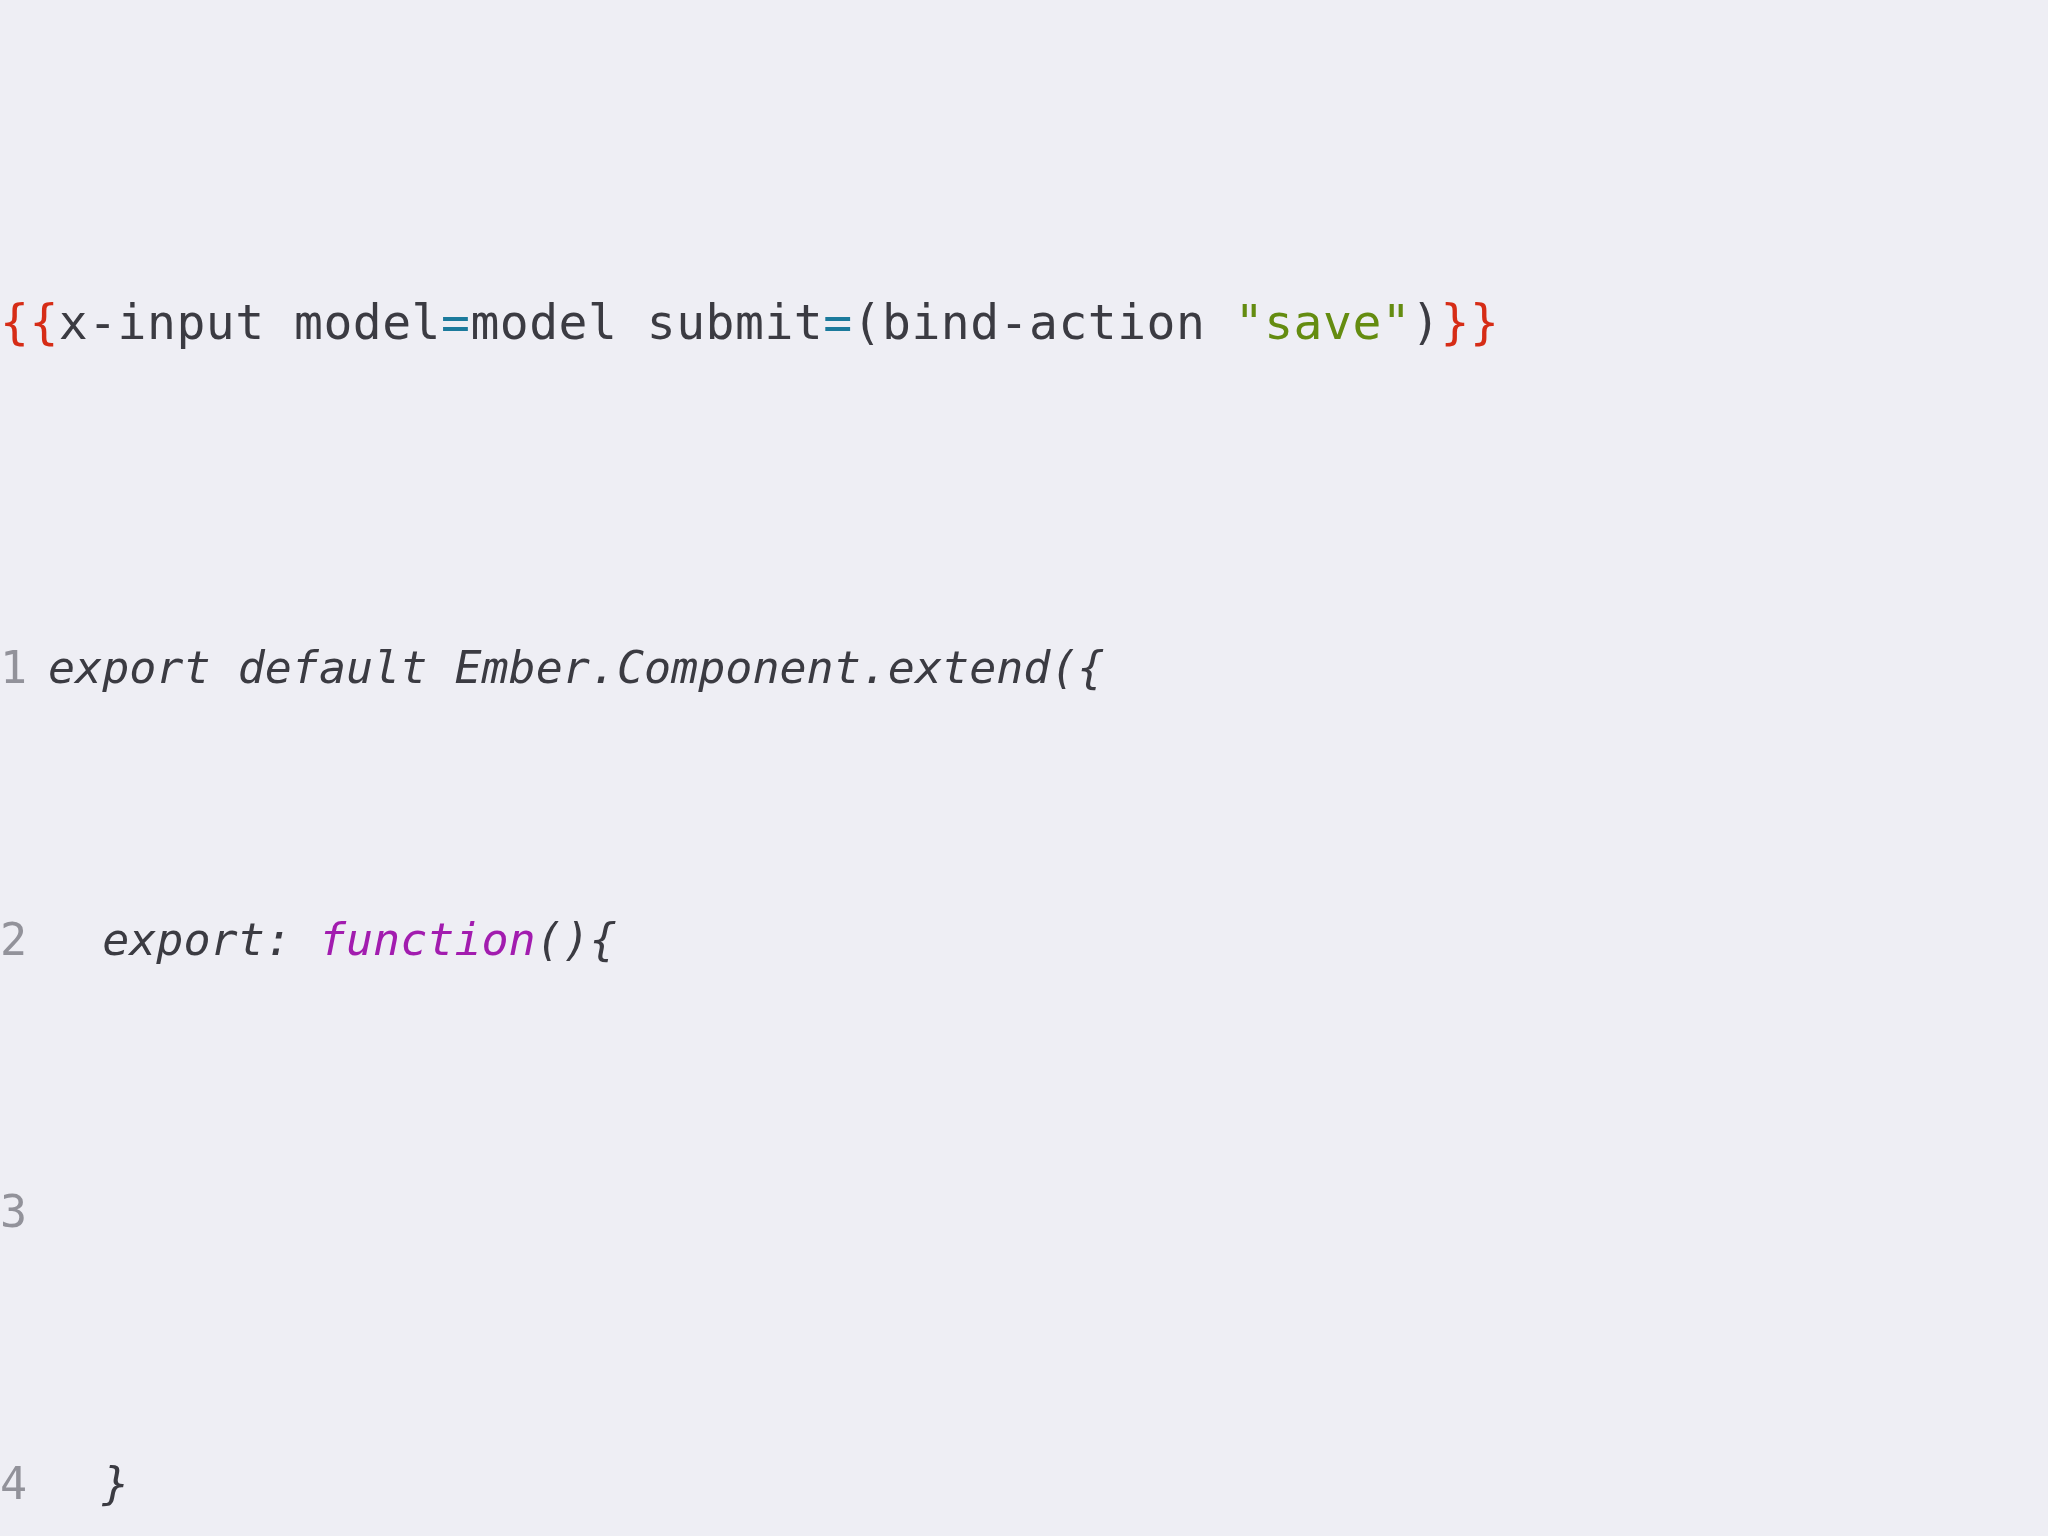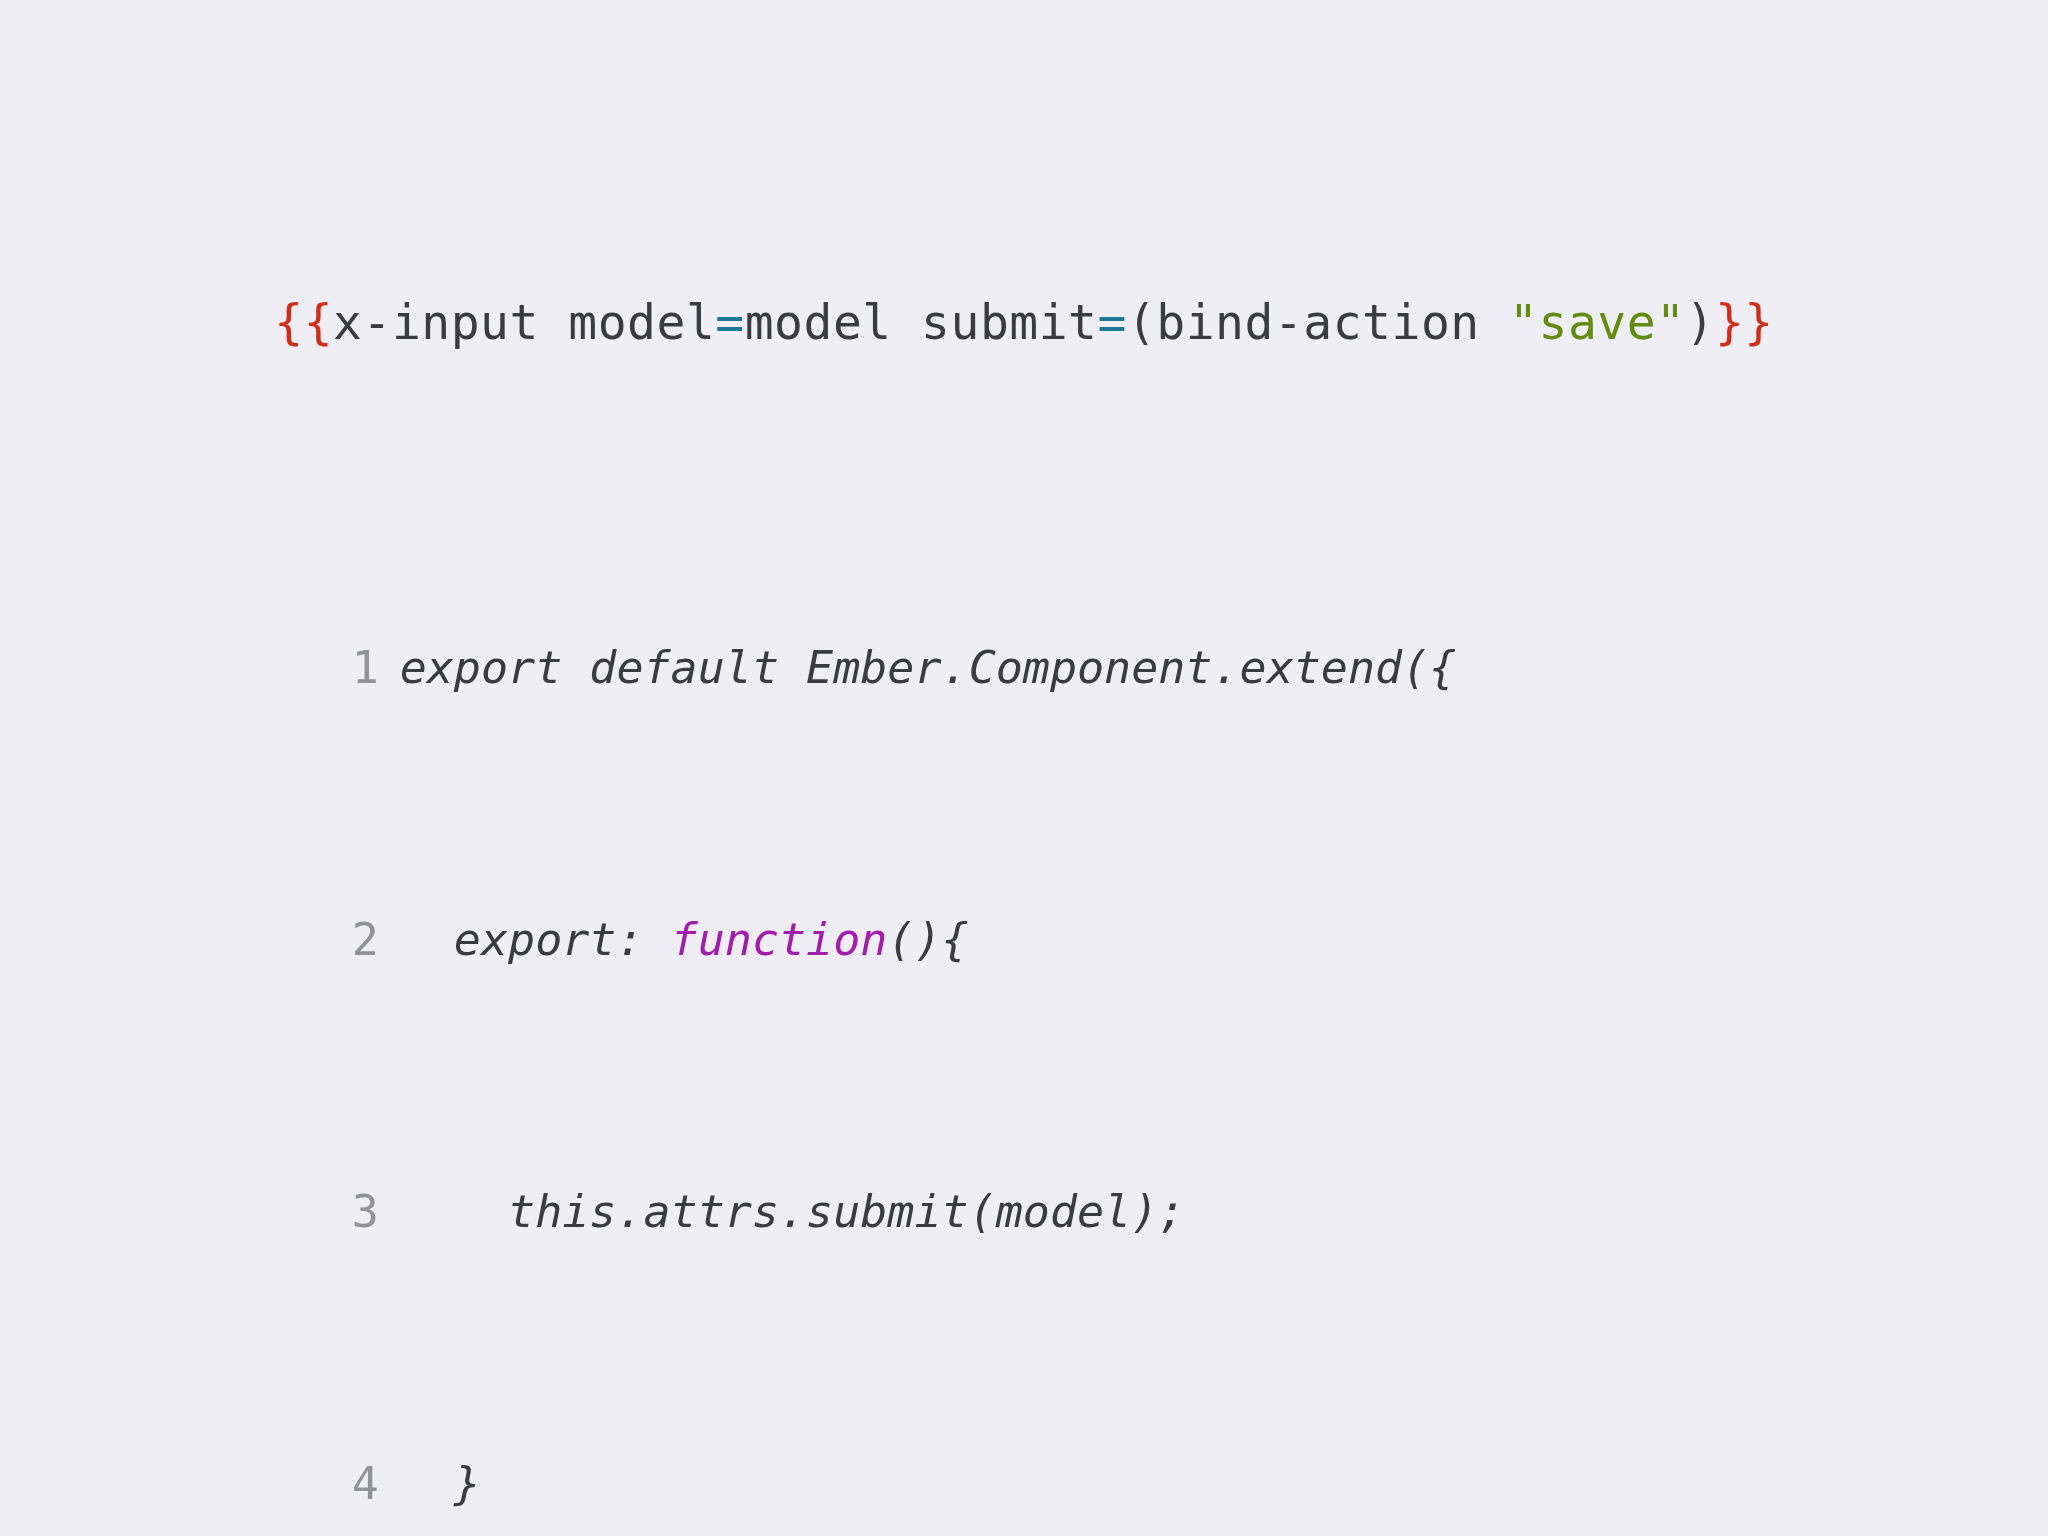"{{x-input model=model" .slide { align-items: center -> none }
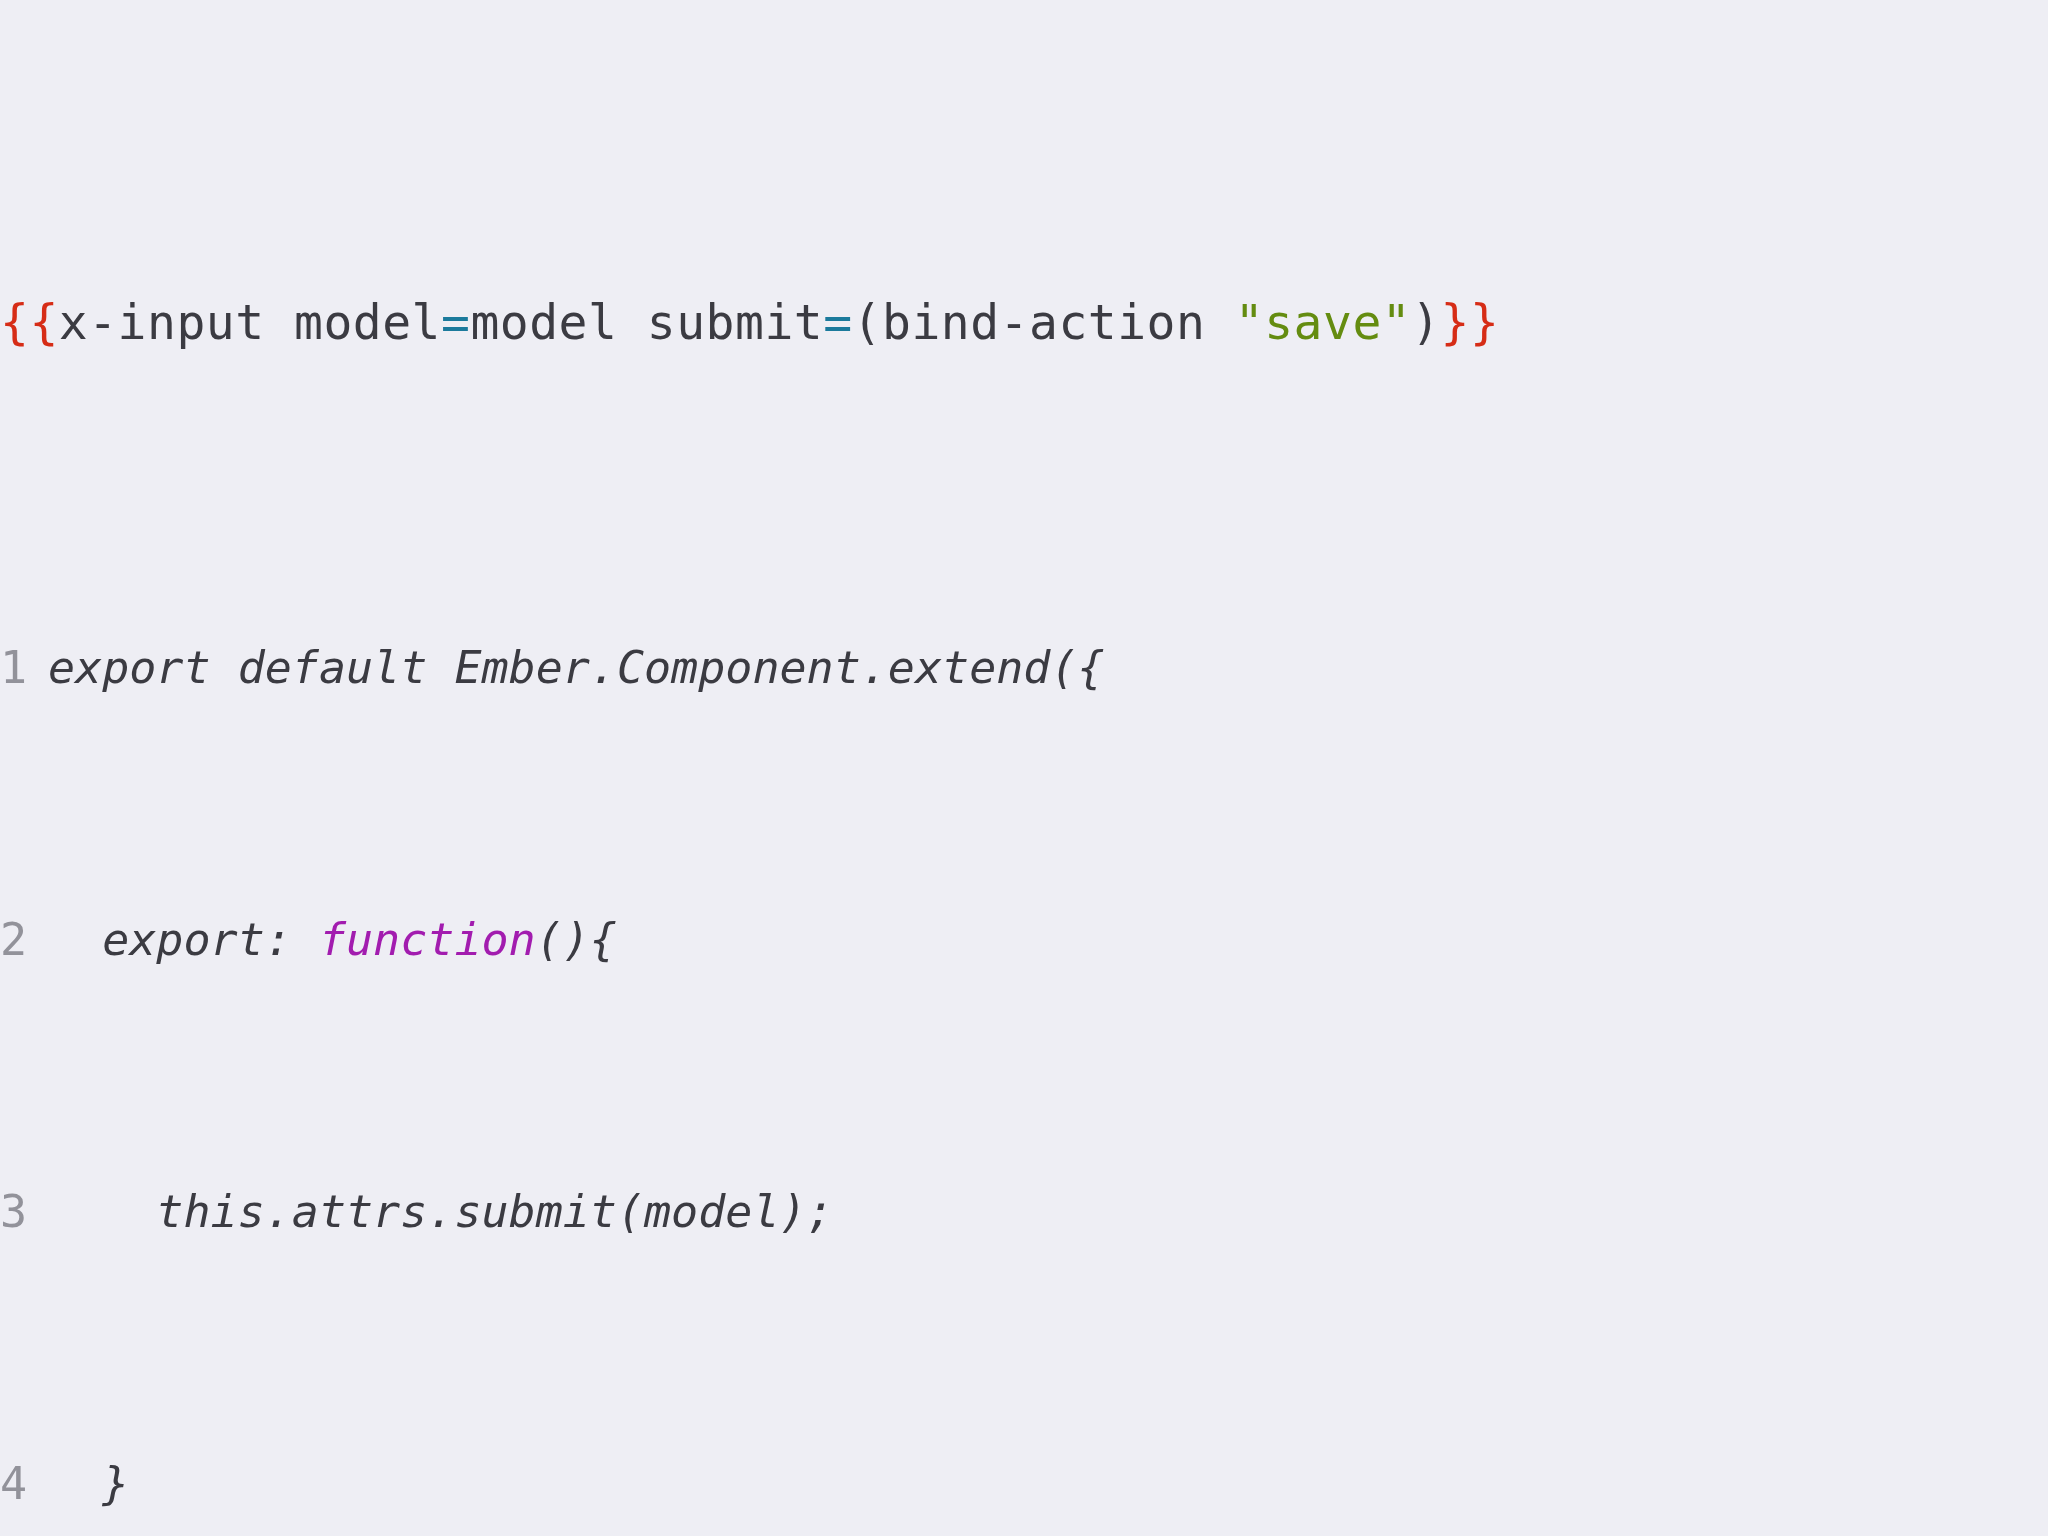"this.attrs.submit(model);" span.code-text { html: <span> this.attrs.submit(model);</span> -> none }
